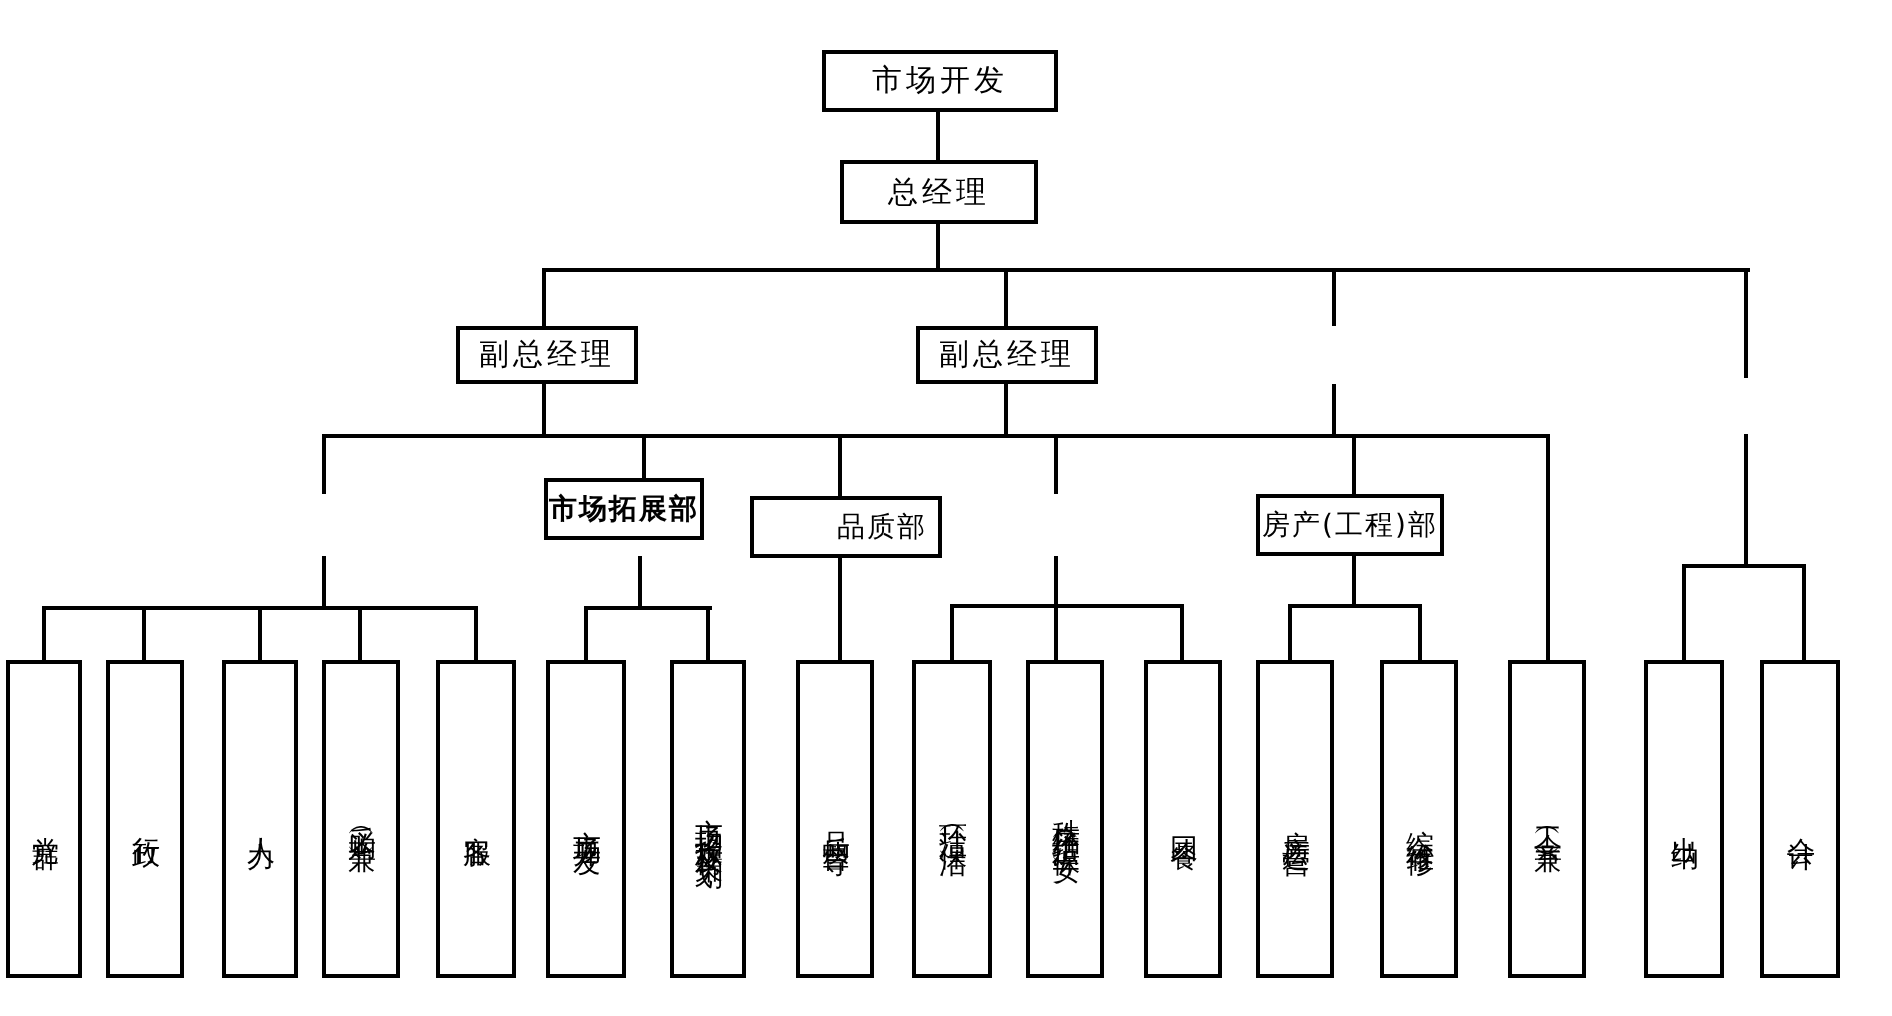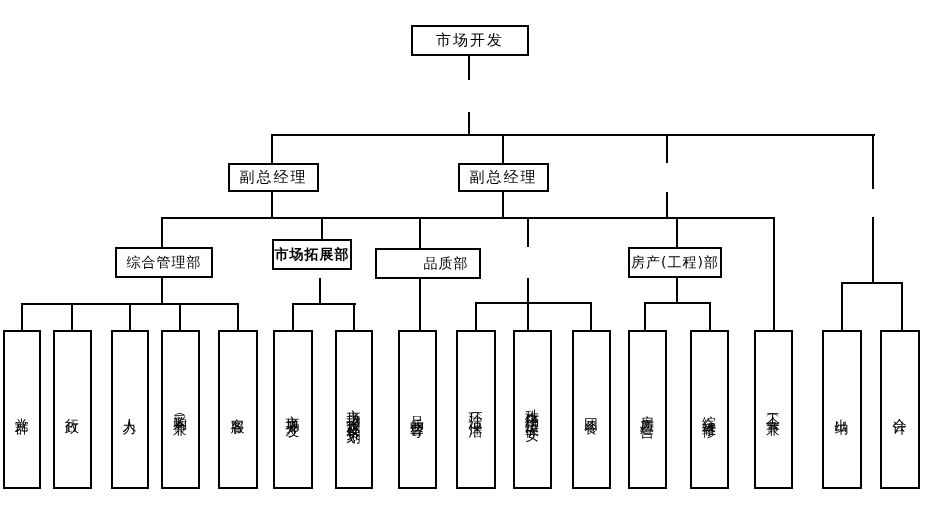"总经理" div.box { html: none -> <div> <span>总经理</span> </div> }
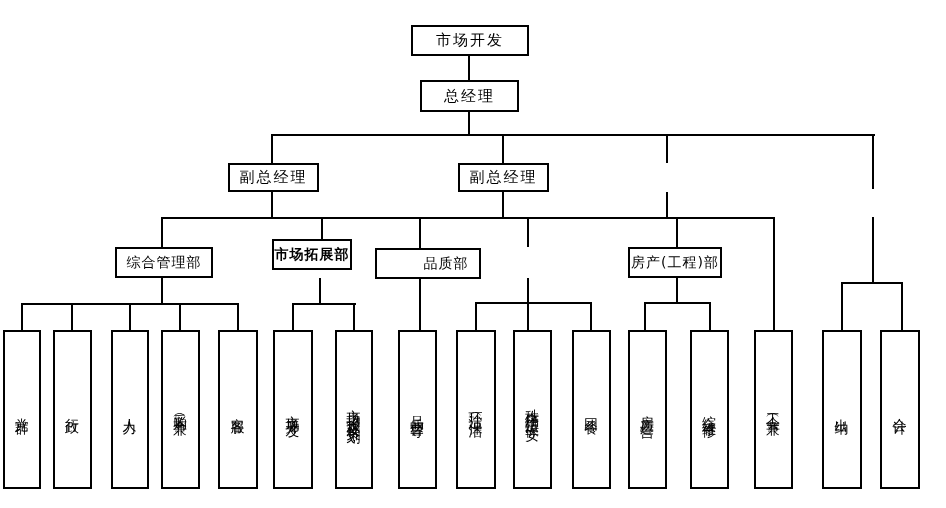"综合管理部" div.box { html: <div> <span>综合管理部</span> </div> -> none }
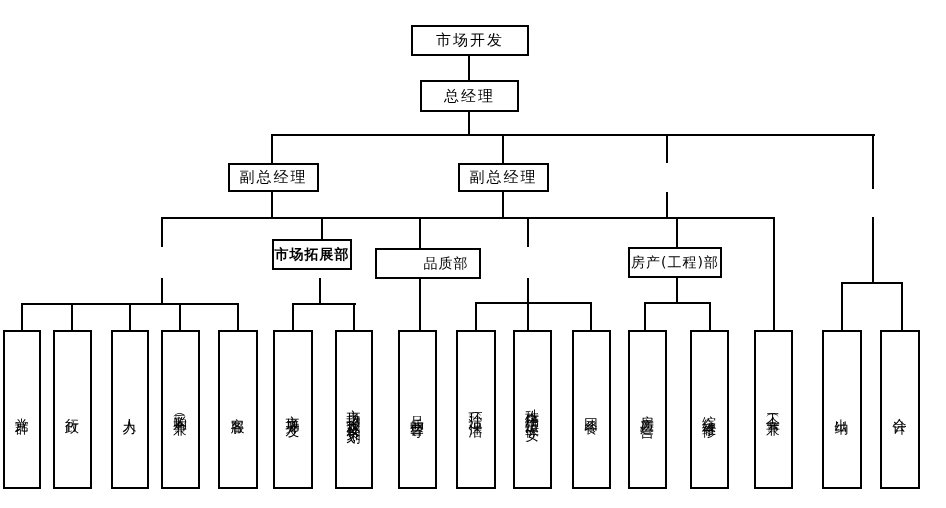"品质部" div.box { width: 106px -> 96px }
